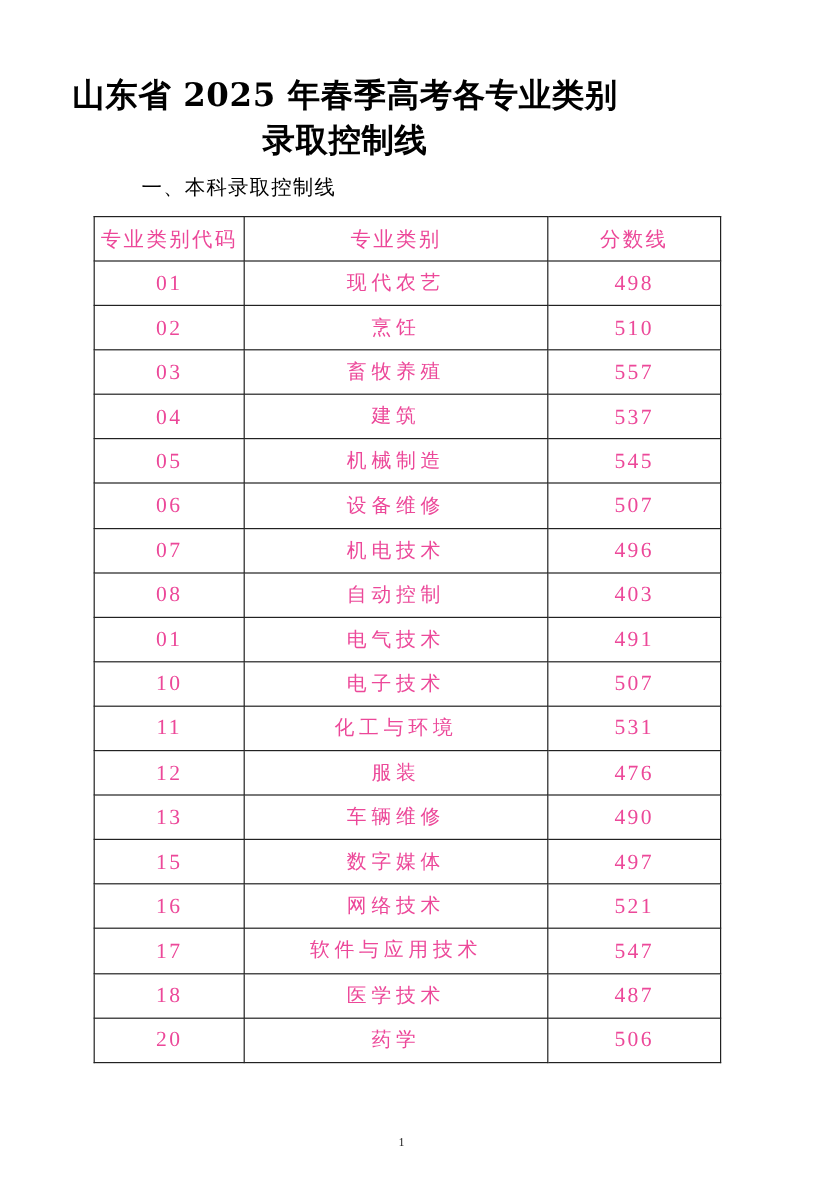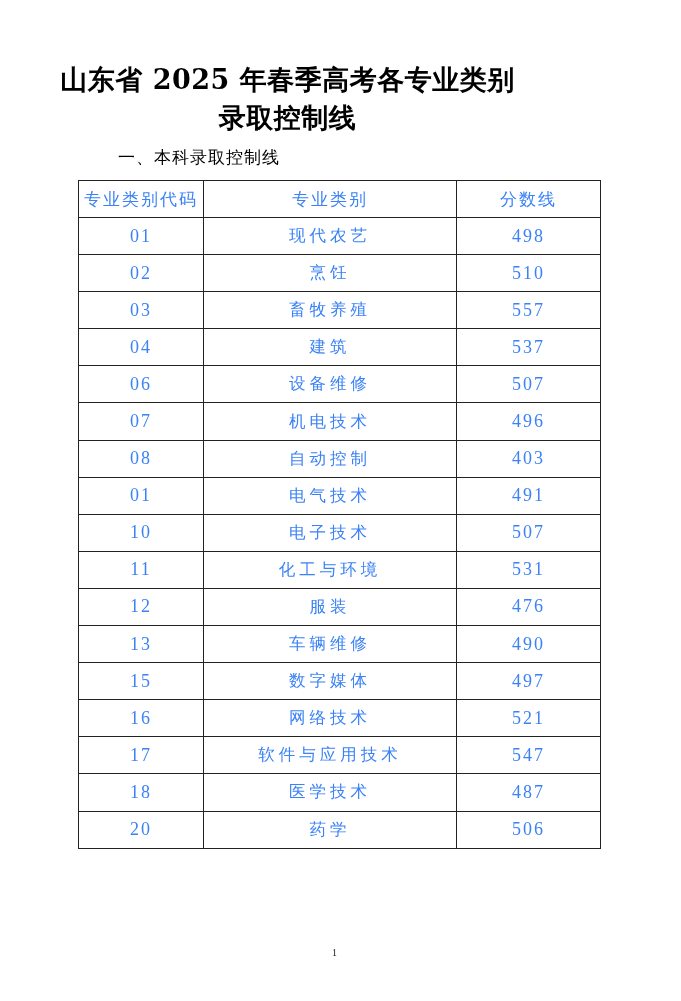"专业类别代码" table.scores th, table.scores td { color: #3b82f6 -> #ec4899 }
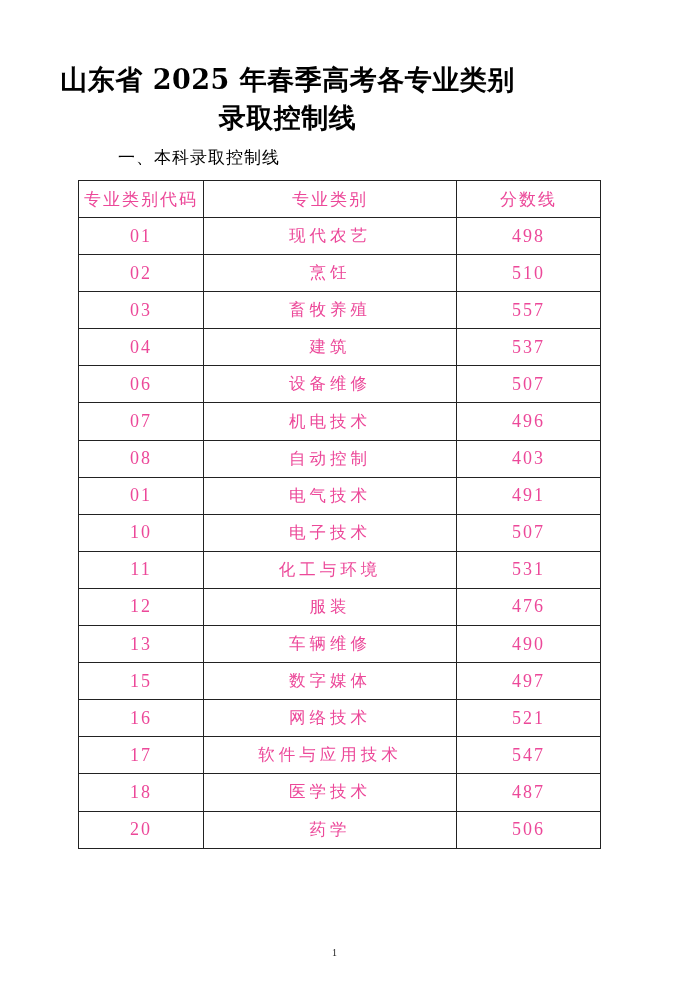"05" tr { html: none -> <tr> <td>05</td> <td>机械制造</td> <td>545</td> </tr> }
